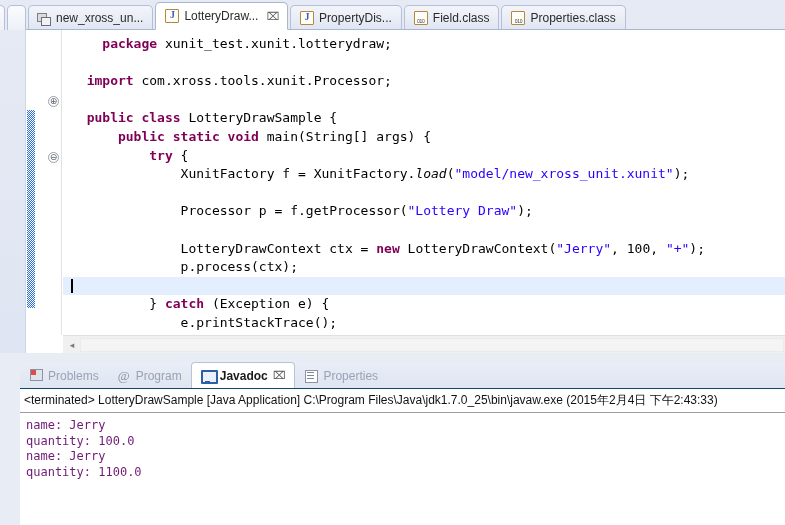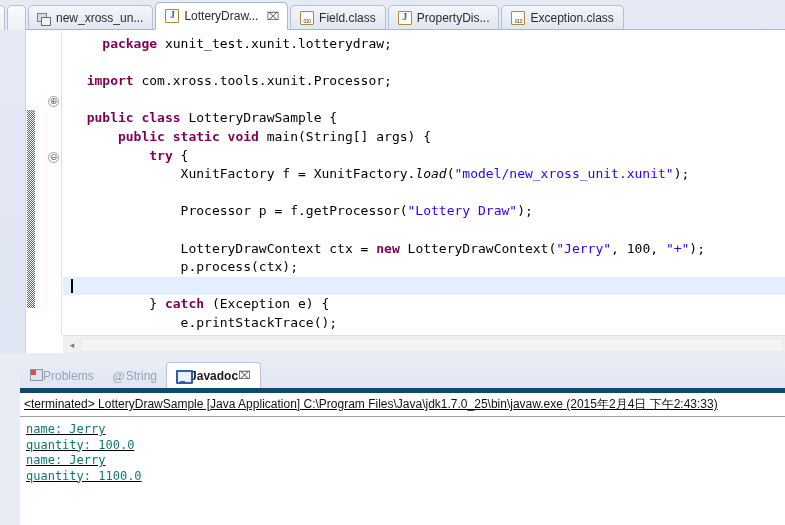"Field.class" div.etab { order: before "PropertyDis..." -> after "PropertyDis..." }
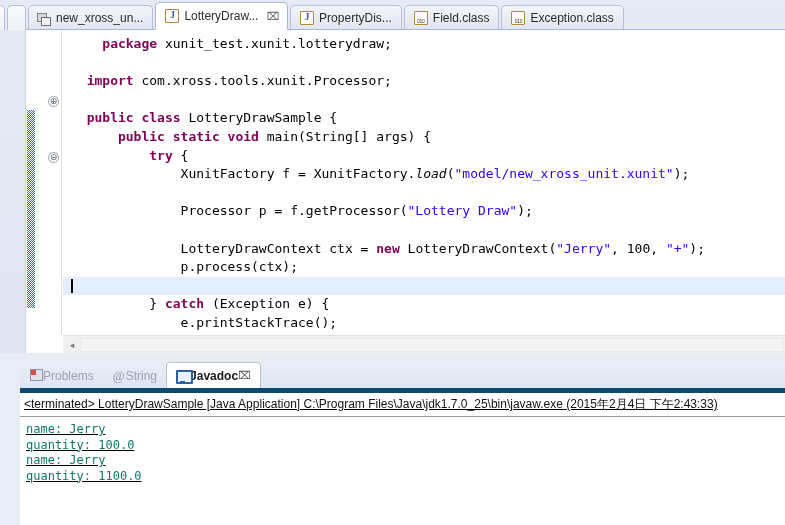"Exception.class" span.etab-label { text: Exception.class -> Properties.class }
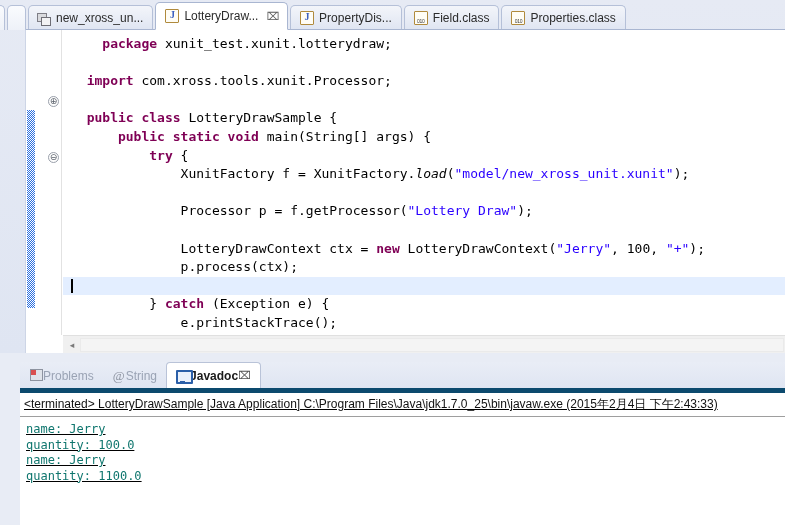"Problems" .vtab { gap: none -> 5px }
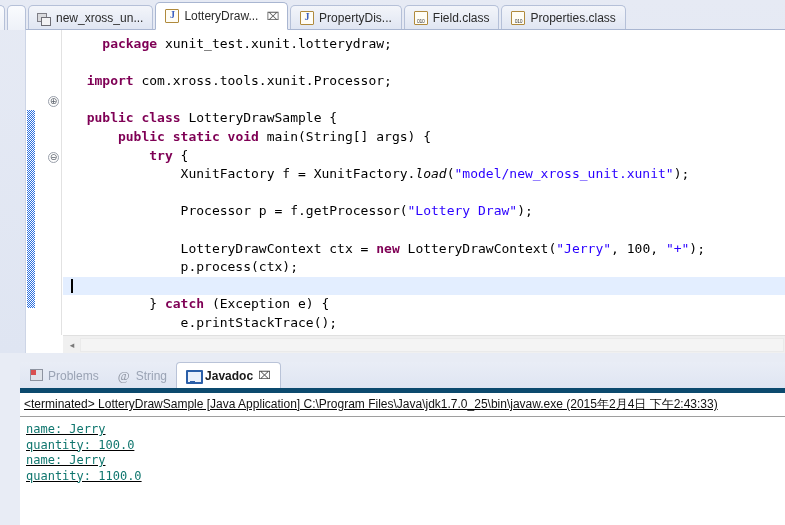"String" span { text: String -> Program }
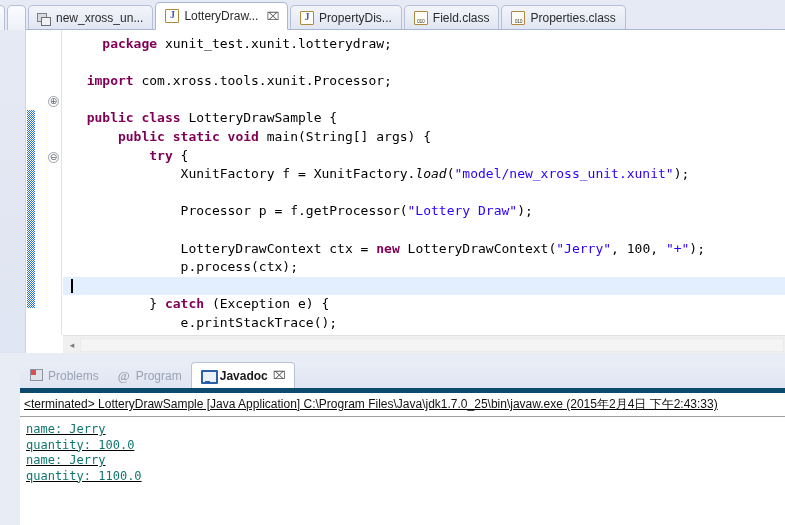"Properties" div.vtab { html: none -> <div> <span></span> <span>Properties</span> </div> }
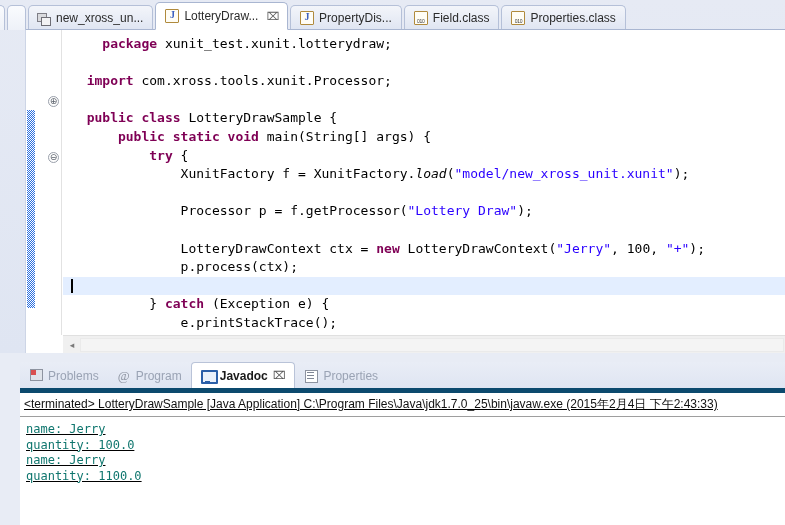"<terminated> LotteryDrawSample [Java" #console-body { border-top: 5px solid #0c4a6e -> 1px solid #0c4a6e; text-decoration: underline -> none }
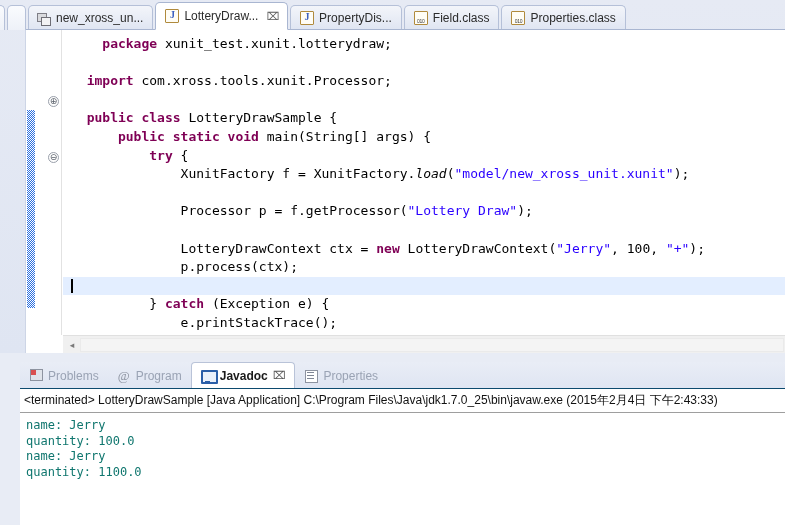"name: Jerry" #console-out { color: #0f766e -> #701a75 }
